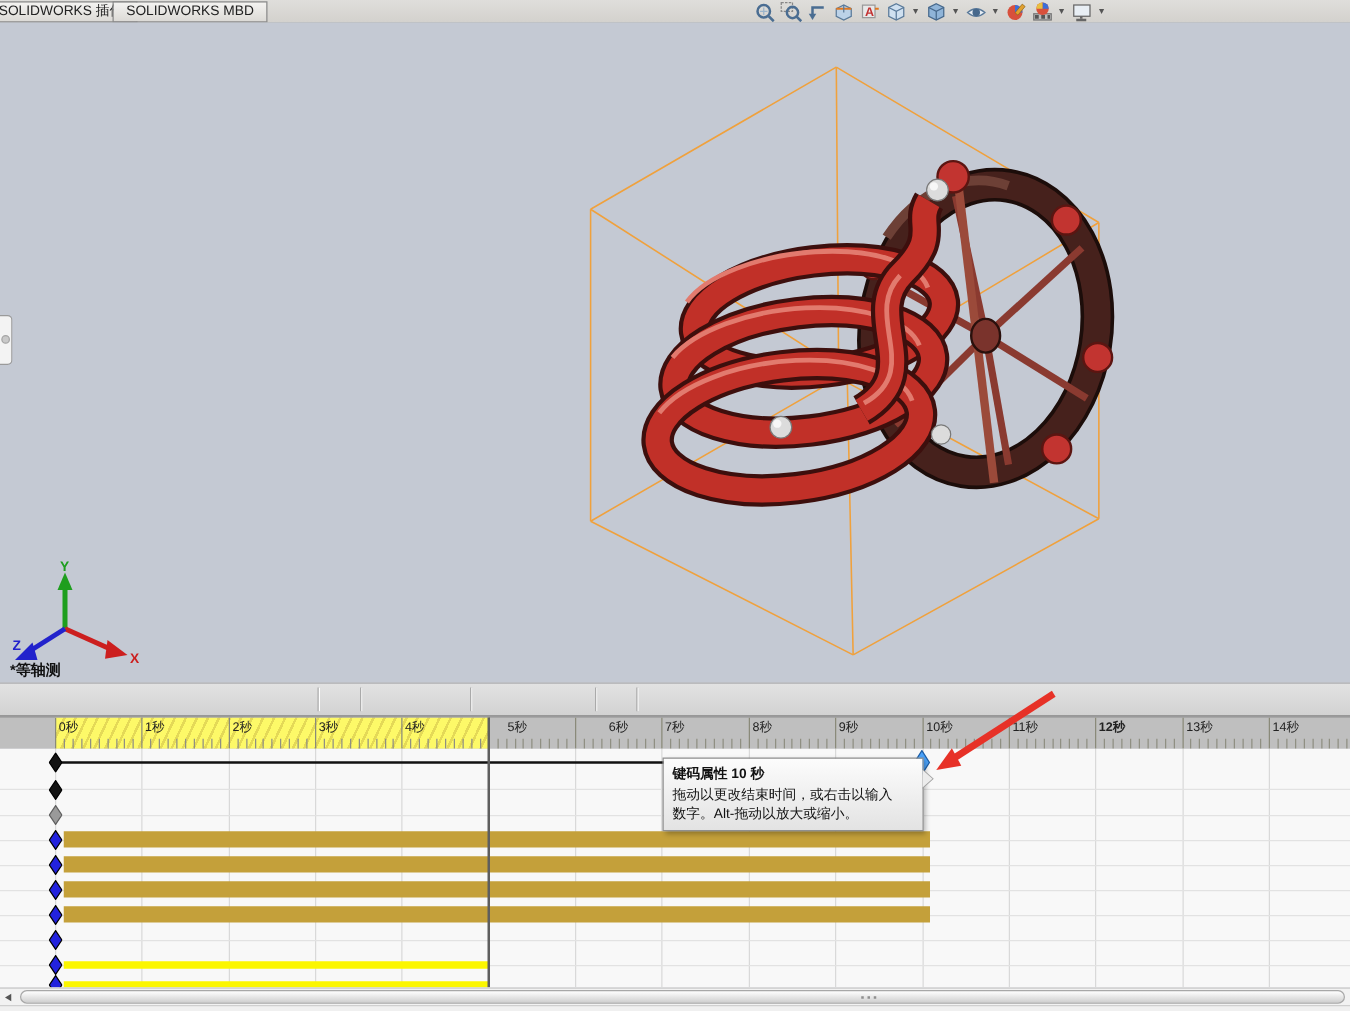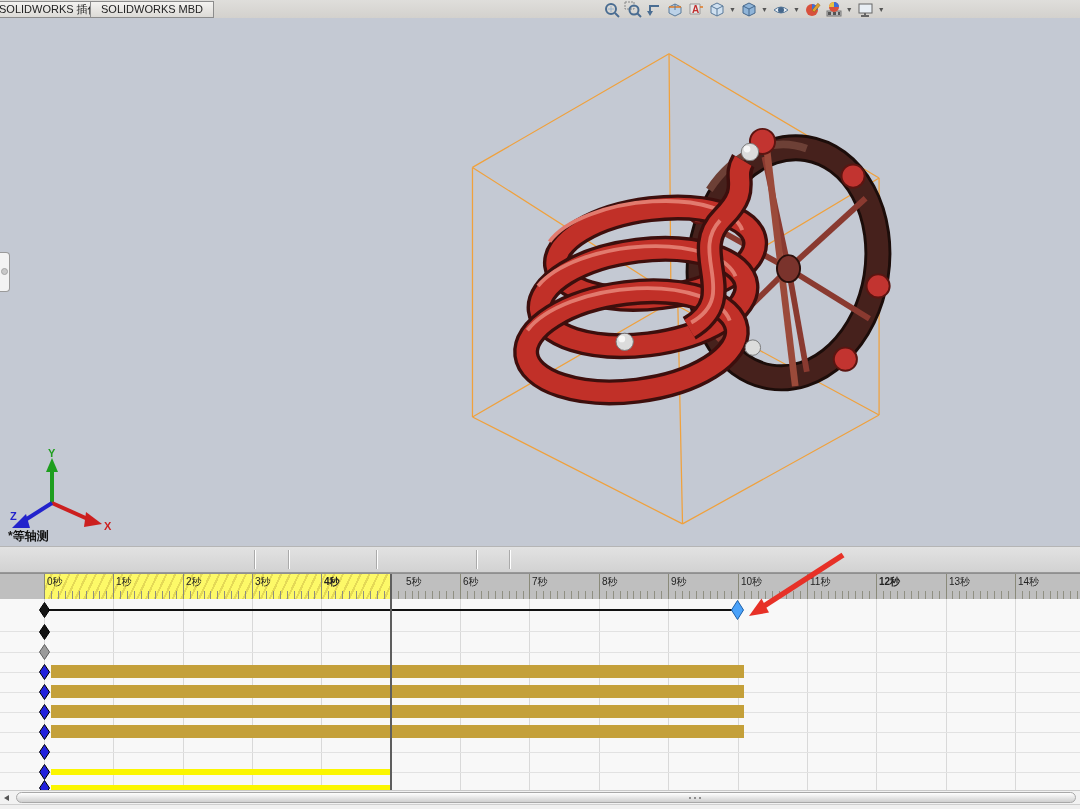"4秒" div.tick-label { font-weight: bold -> none }
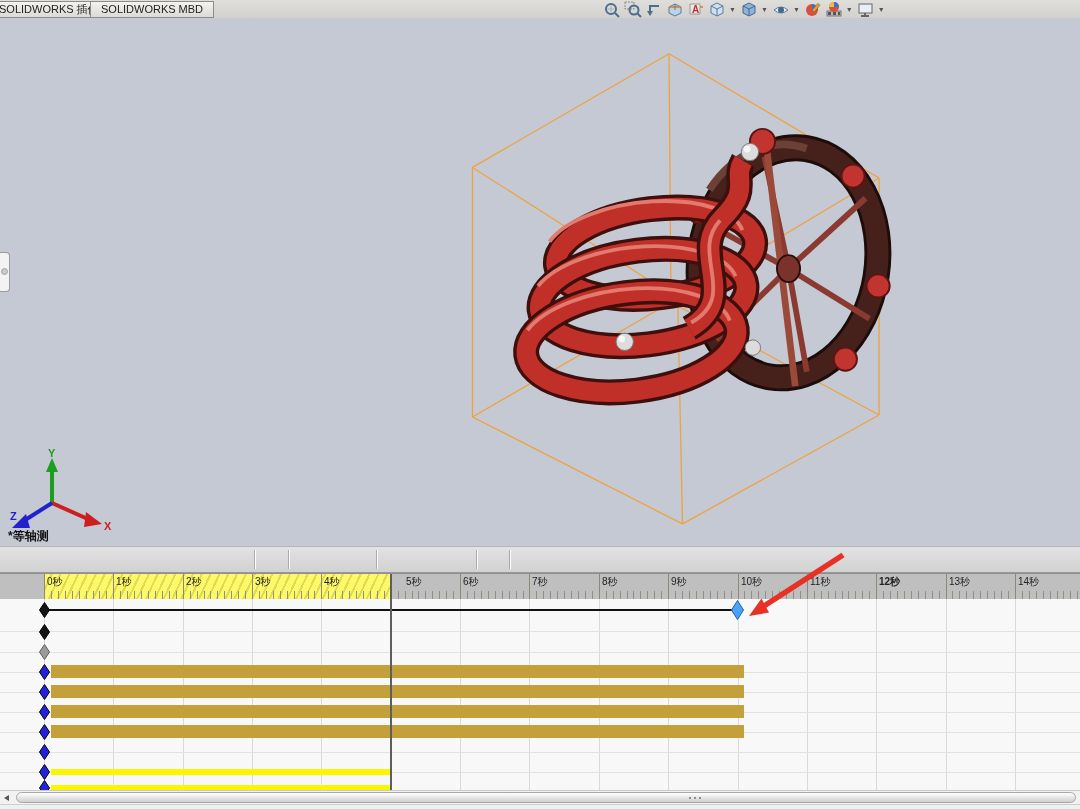"6秒" div.tick-label { left: 463px -> 487px }
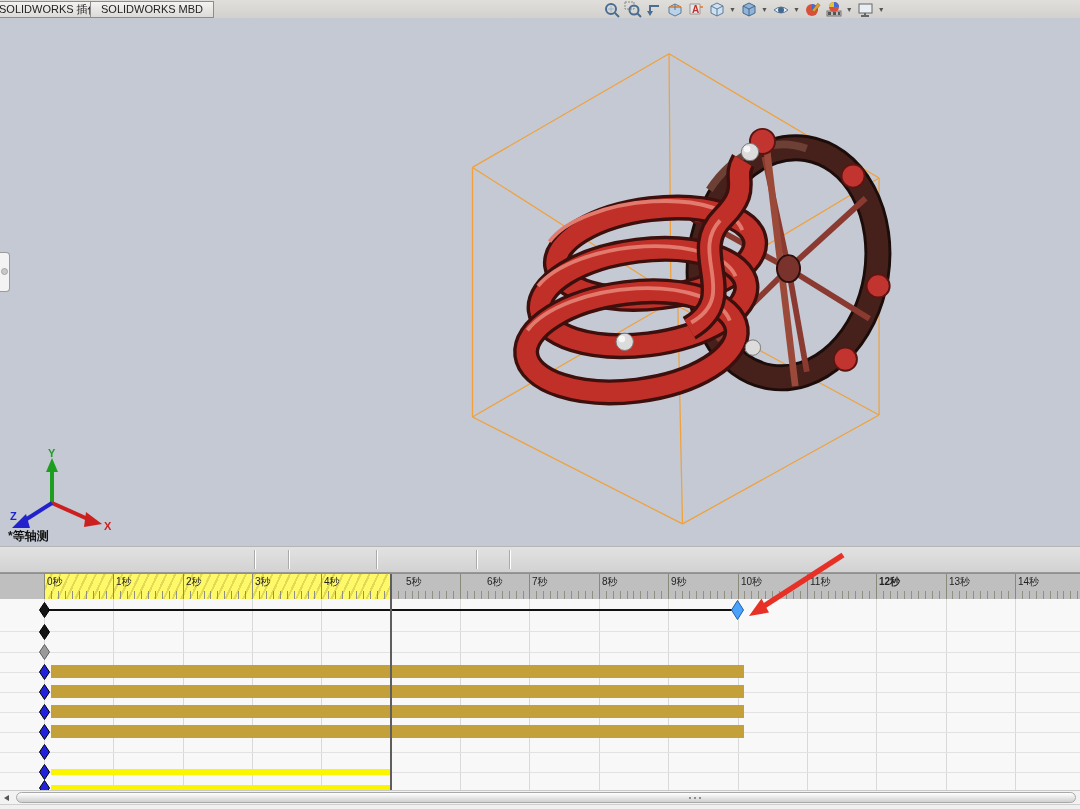"键码属性 10 秒" div { html: none -> <div> <div>键码属性 10 秒</div> <div>拖动以更改结束时间，或右击以输入</div> <div>数字。Alt-拖动以放大或缩小。</div> <div></div> </div> }
